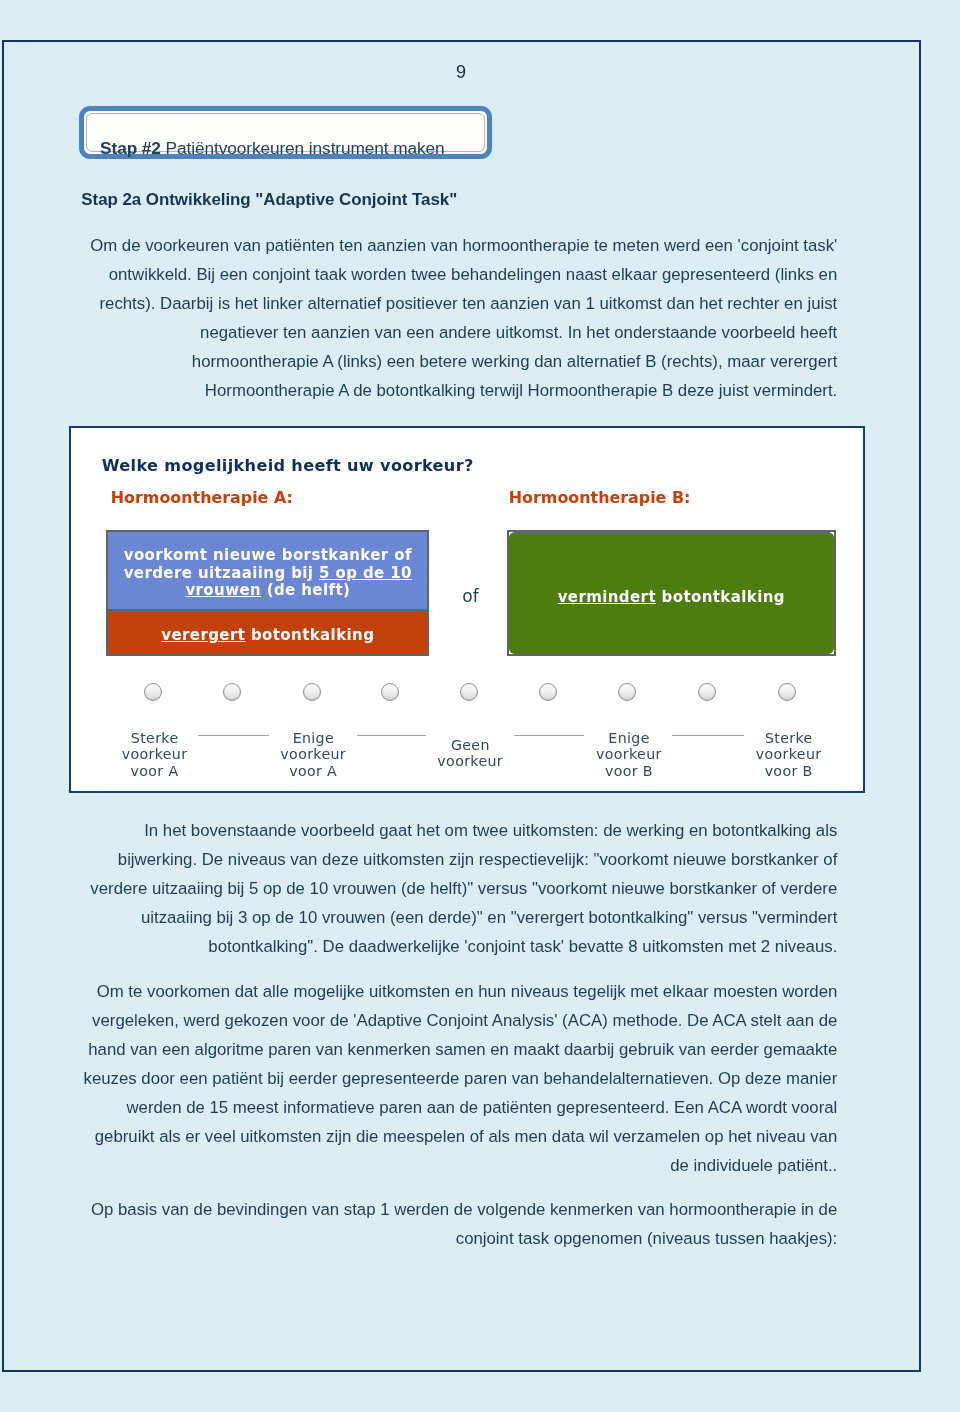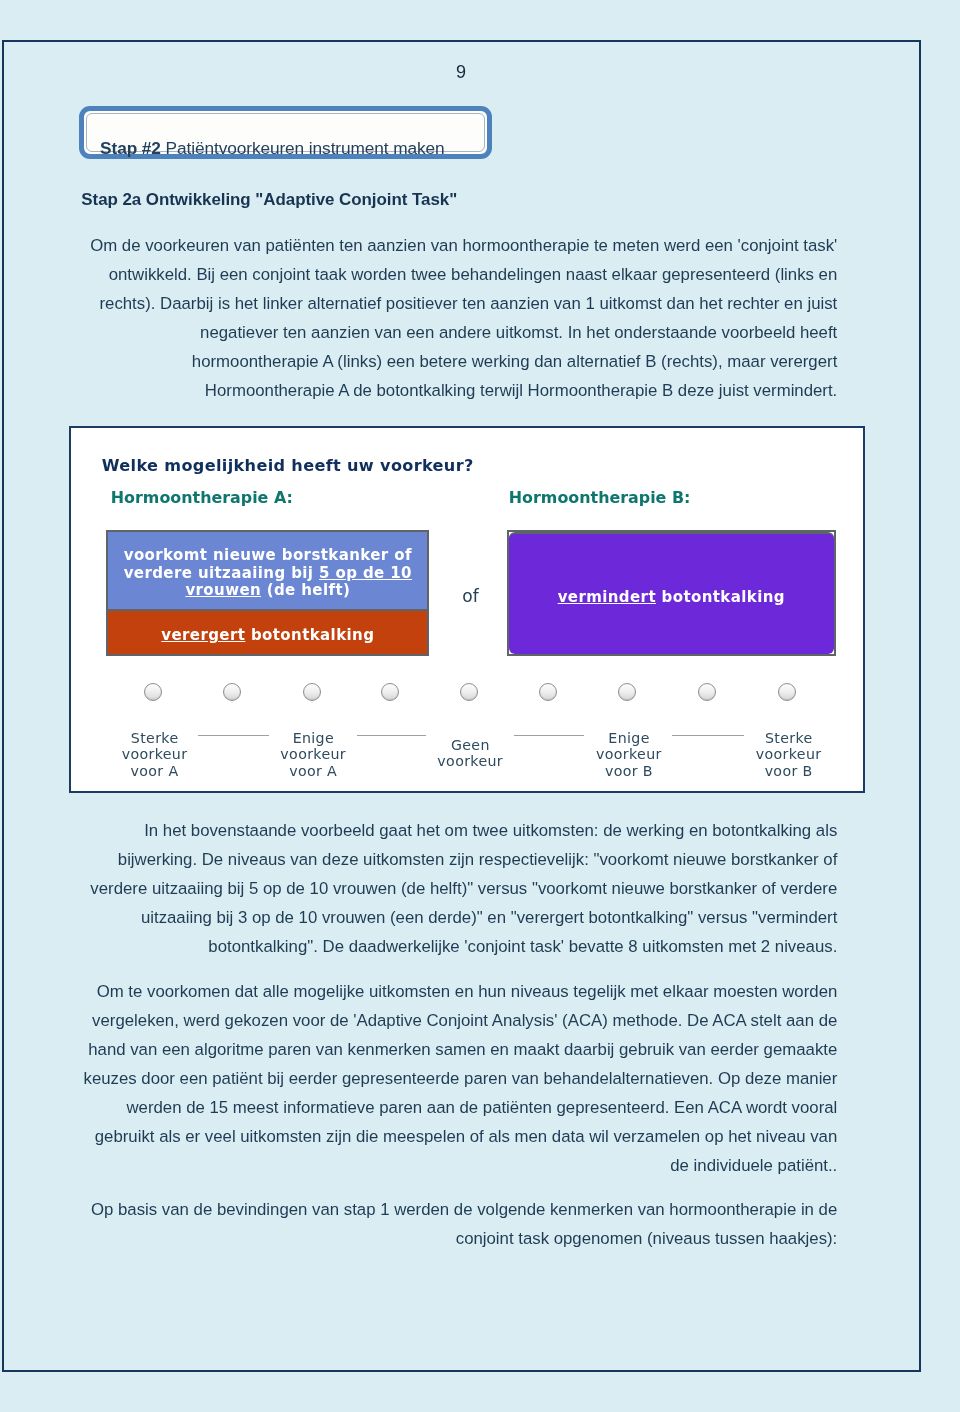"Hormoontherapie A:" .fig-label { color: #0f766e -> #c2410c }
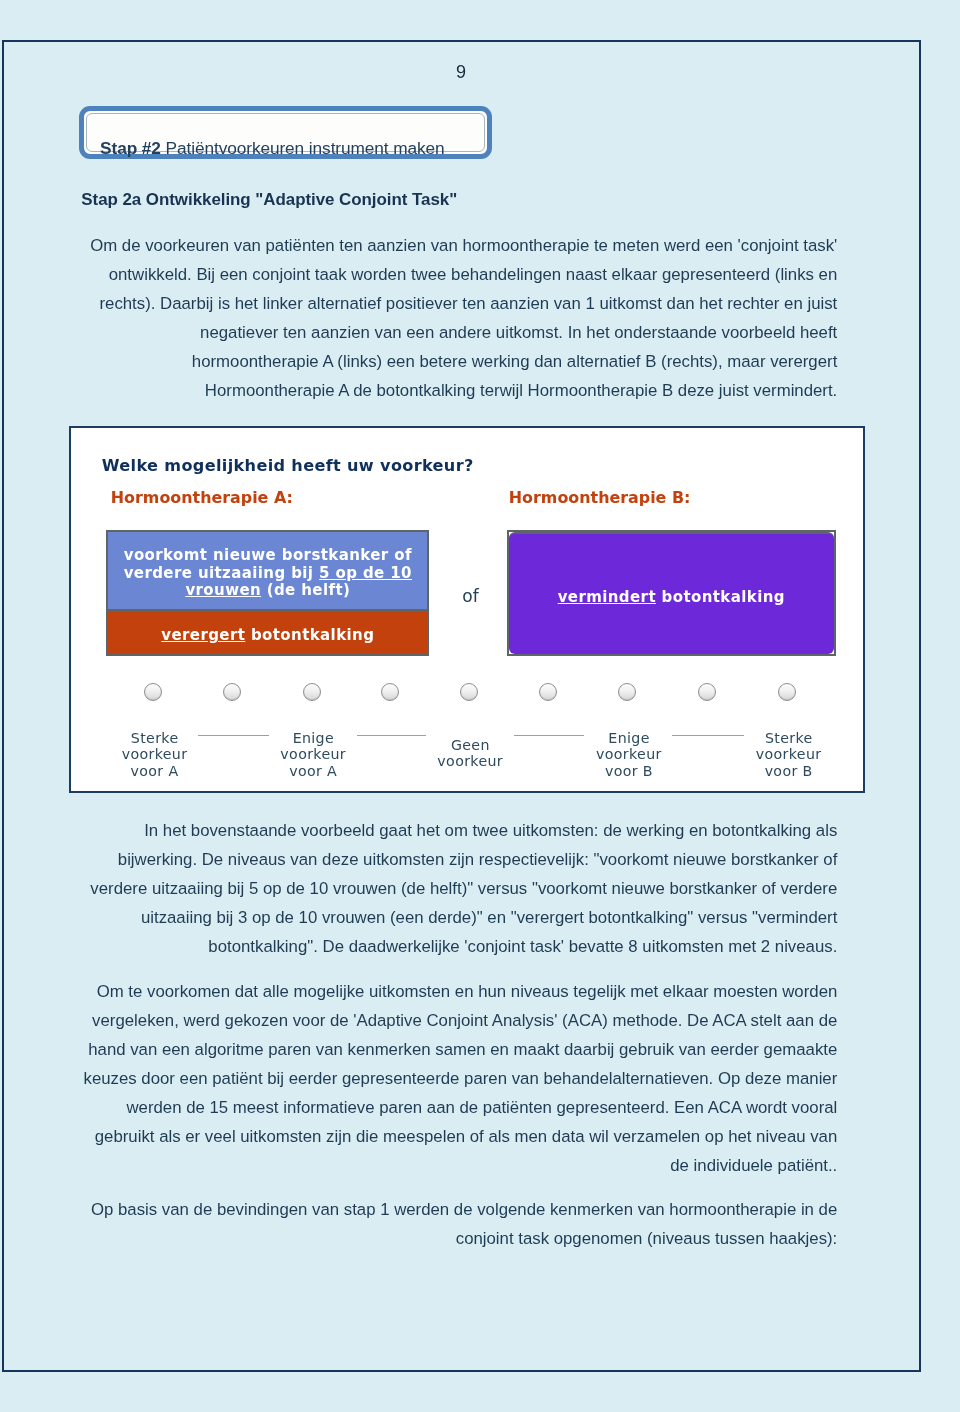"vermindert botontkalking" div.seg { background: #6d28d9 -> #4d7c0f }
